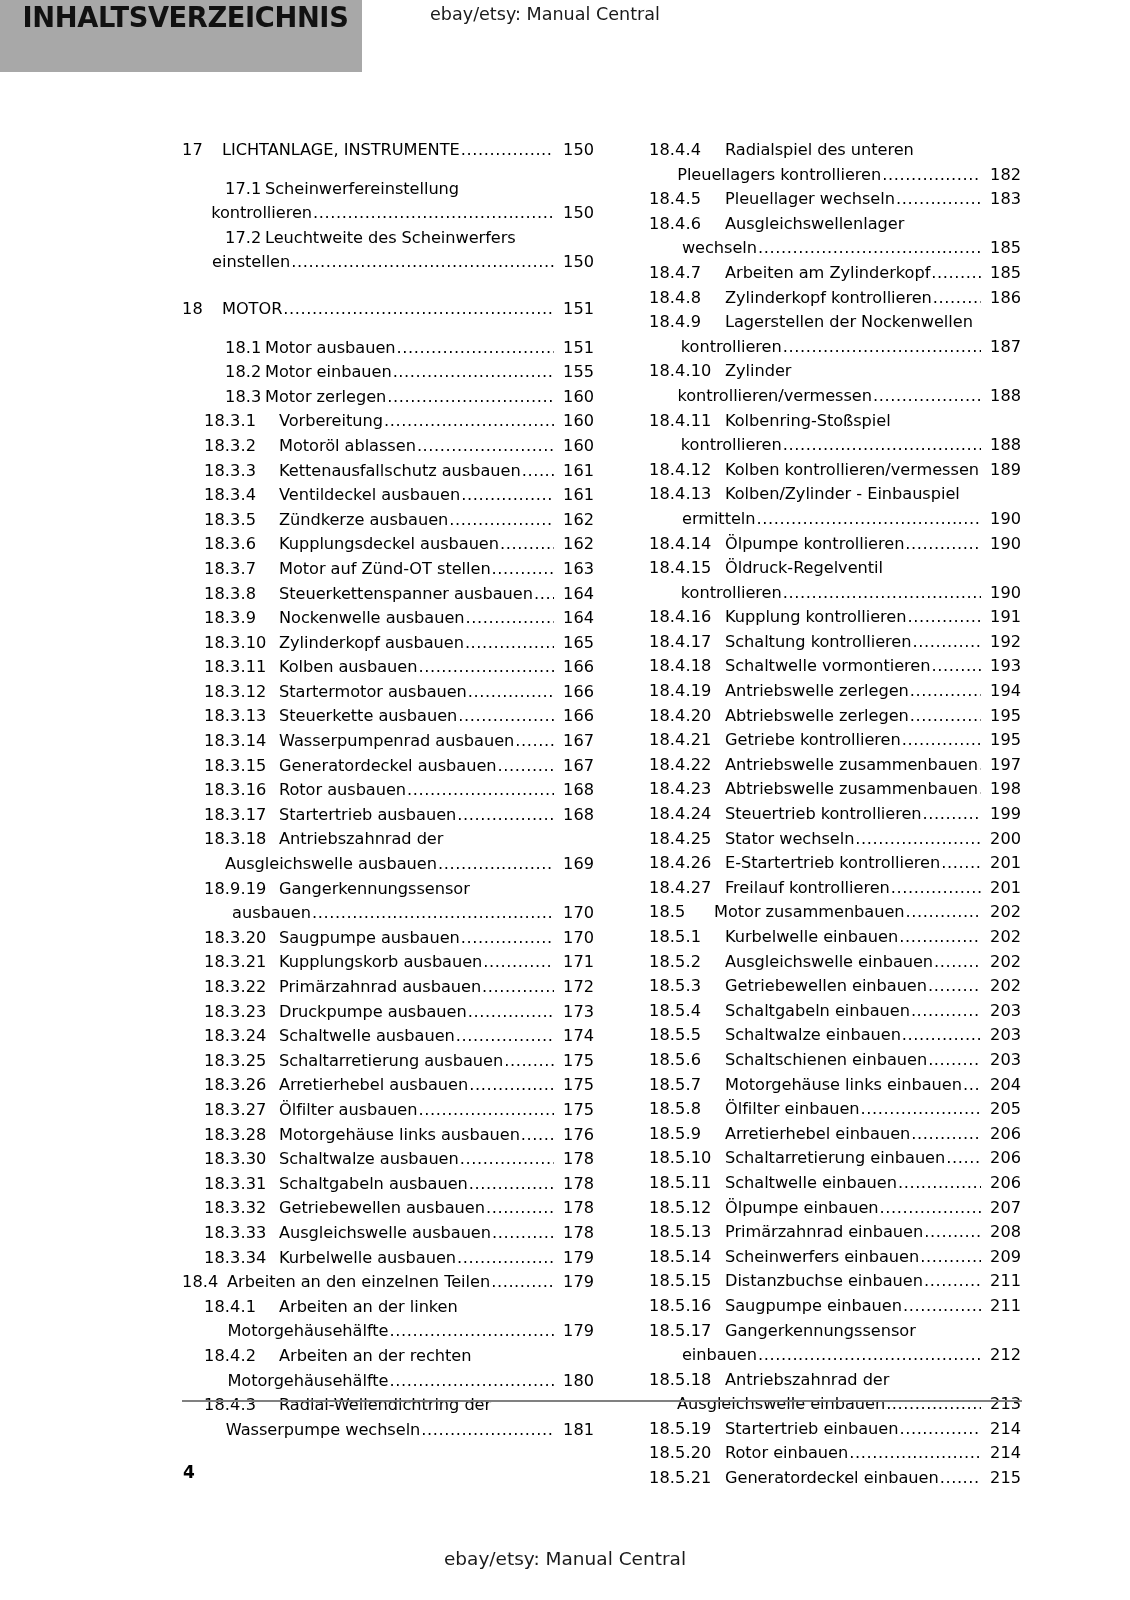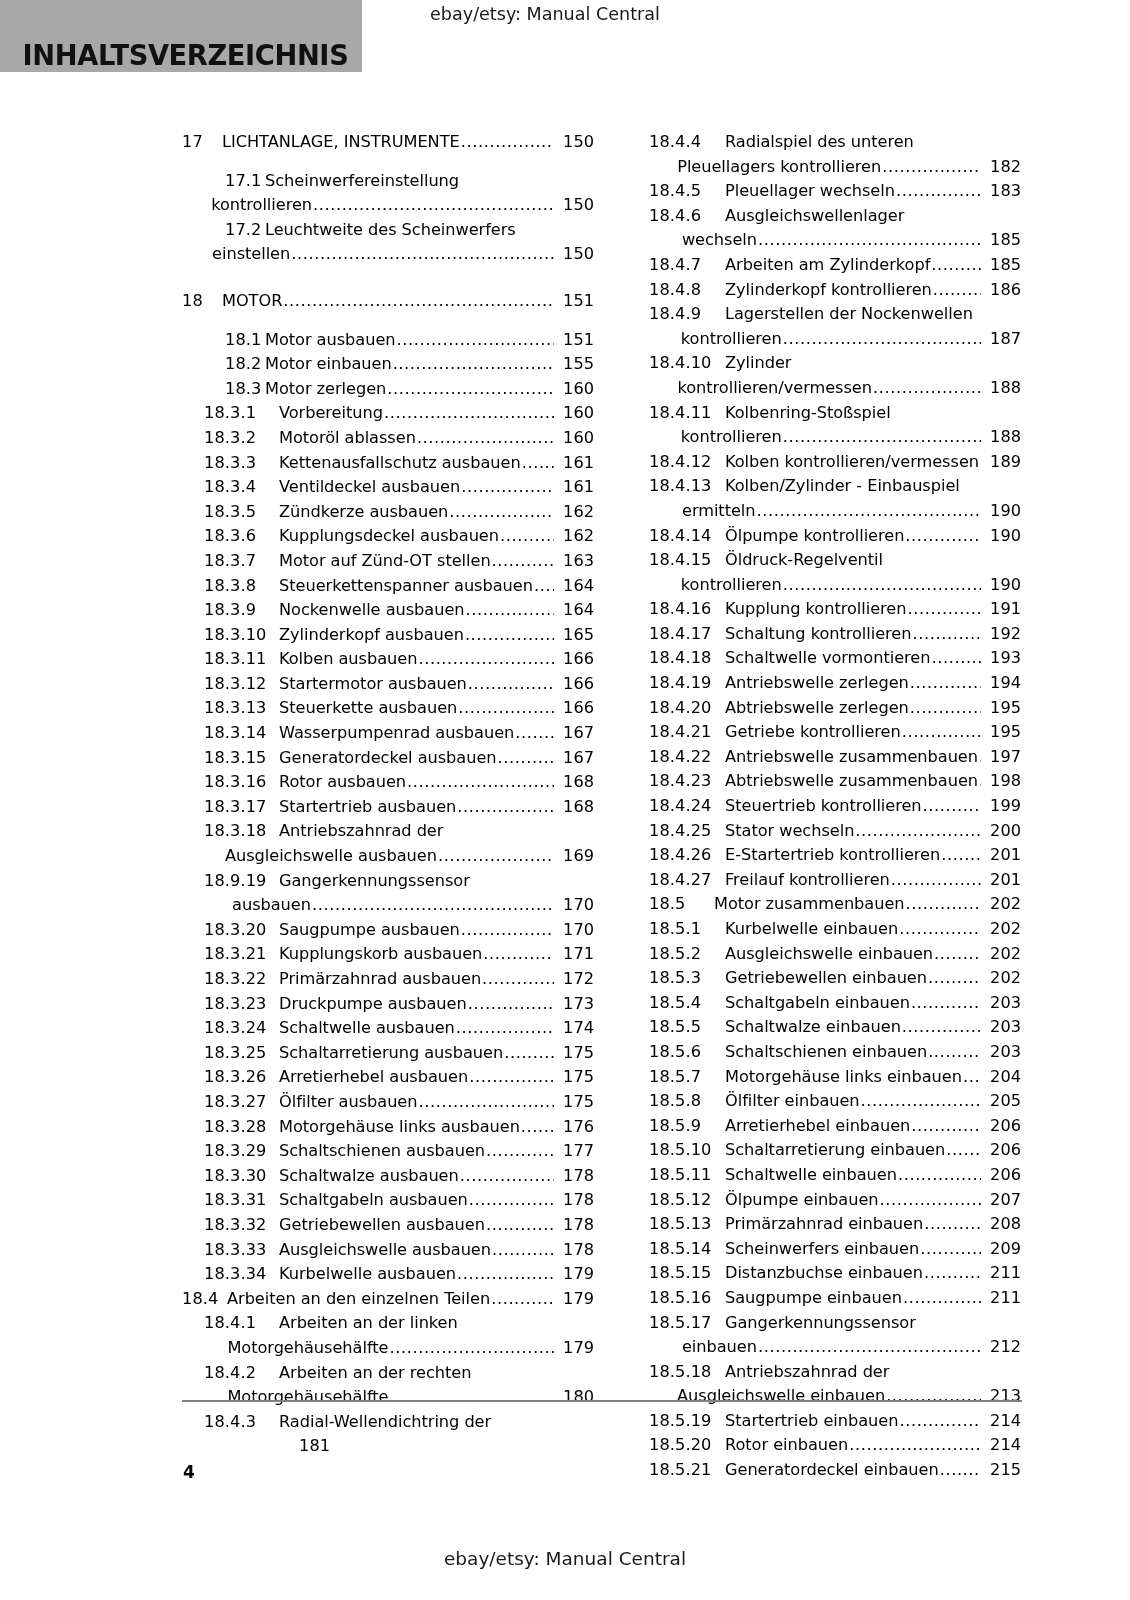"INHALTSVERZEICHNIS" .banner { align-items: flex-end -> flex-start }
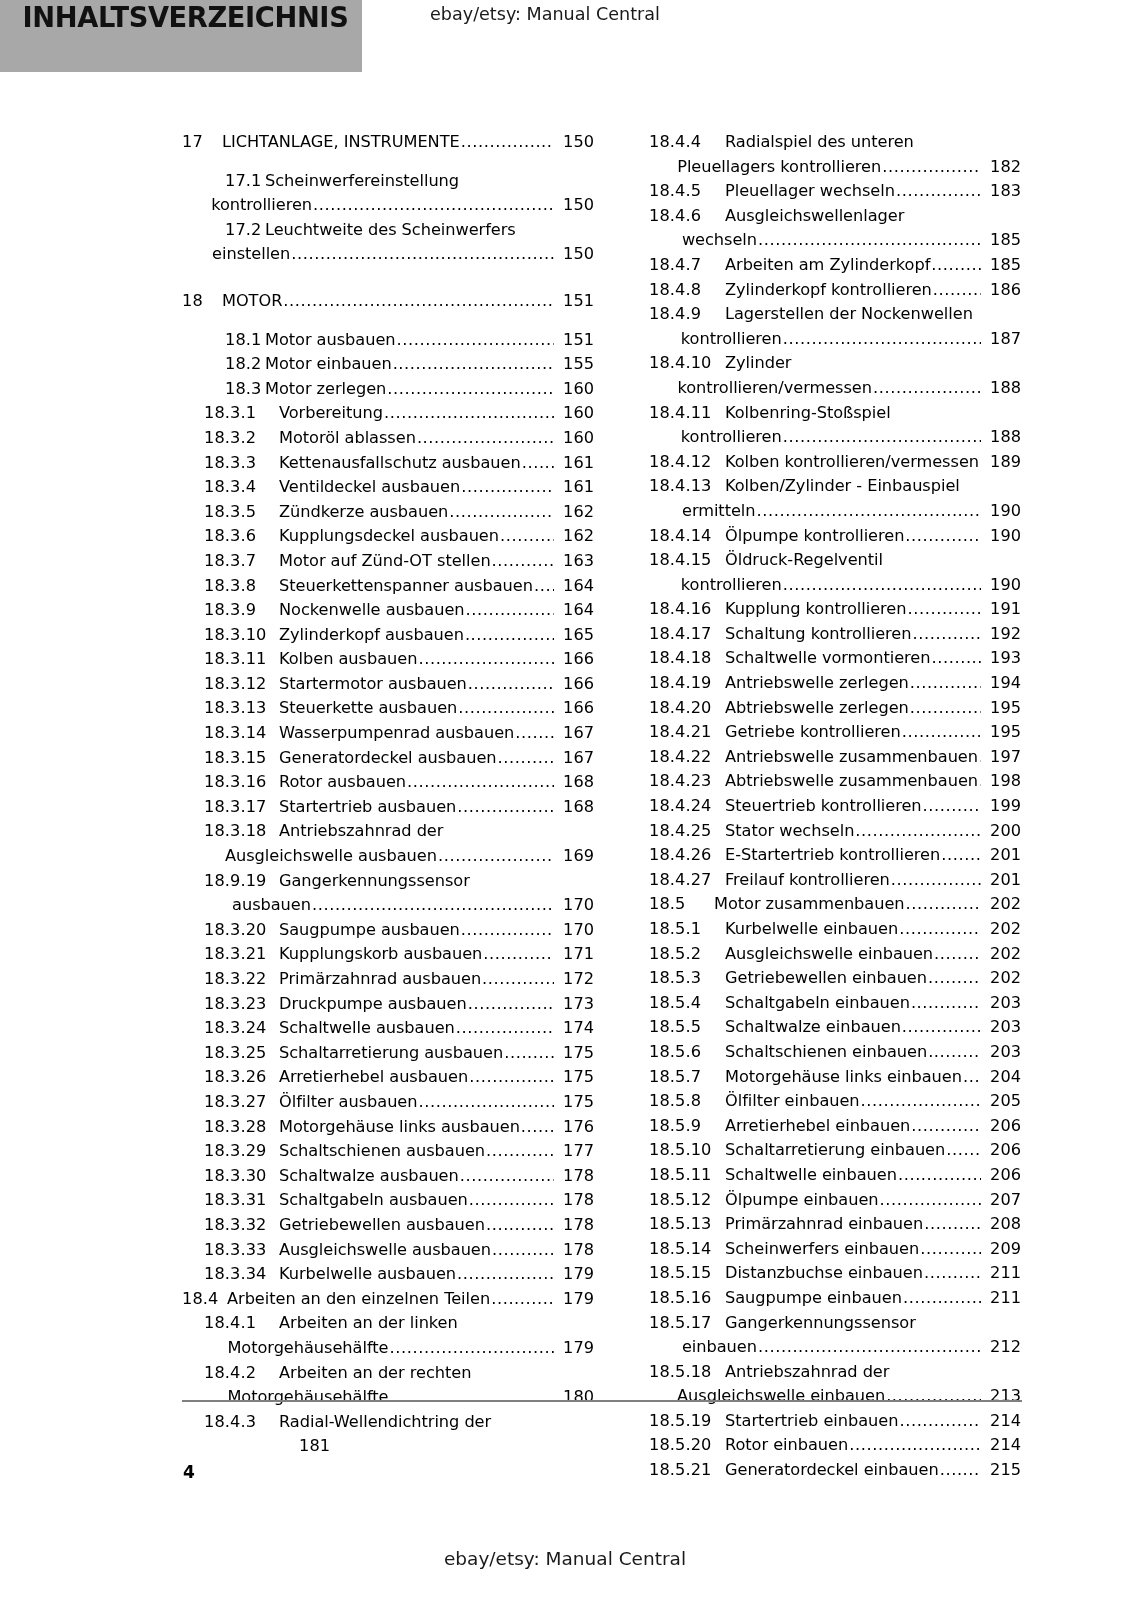"17" .column { top: 8px -> 16px }
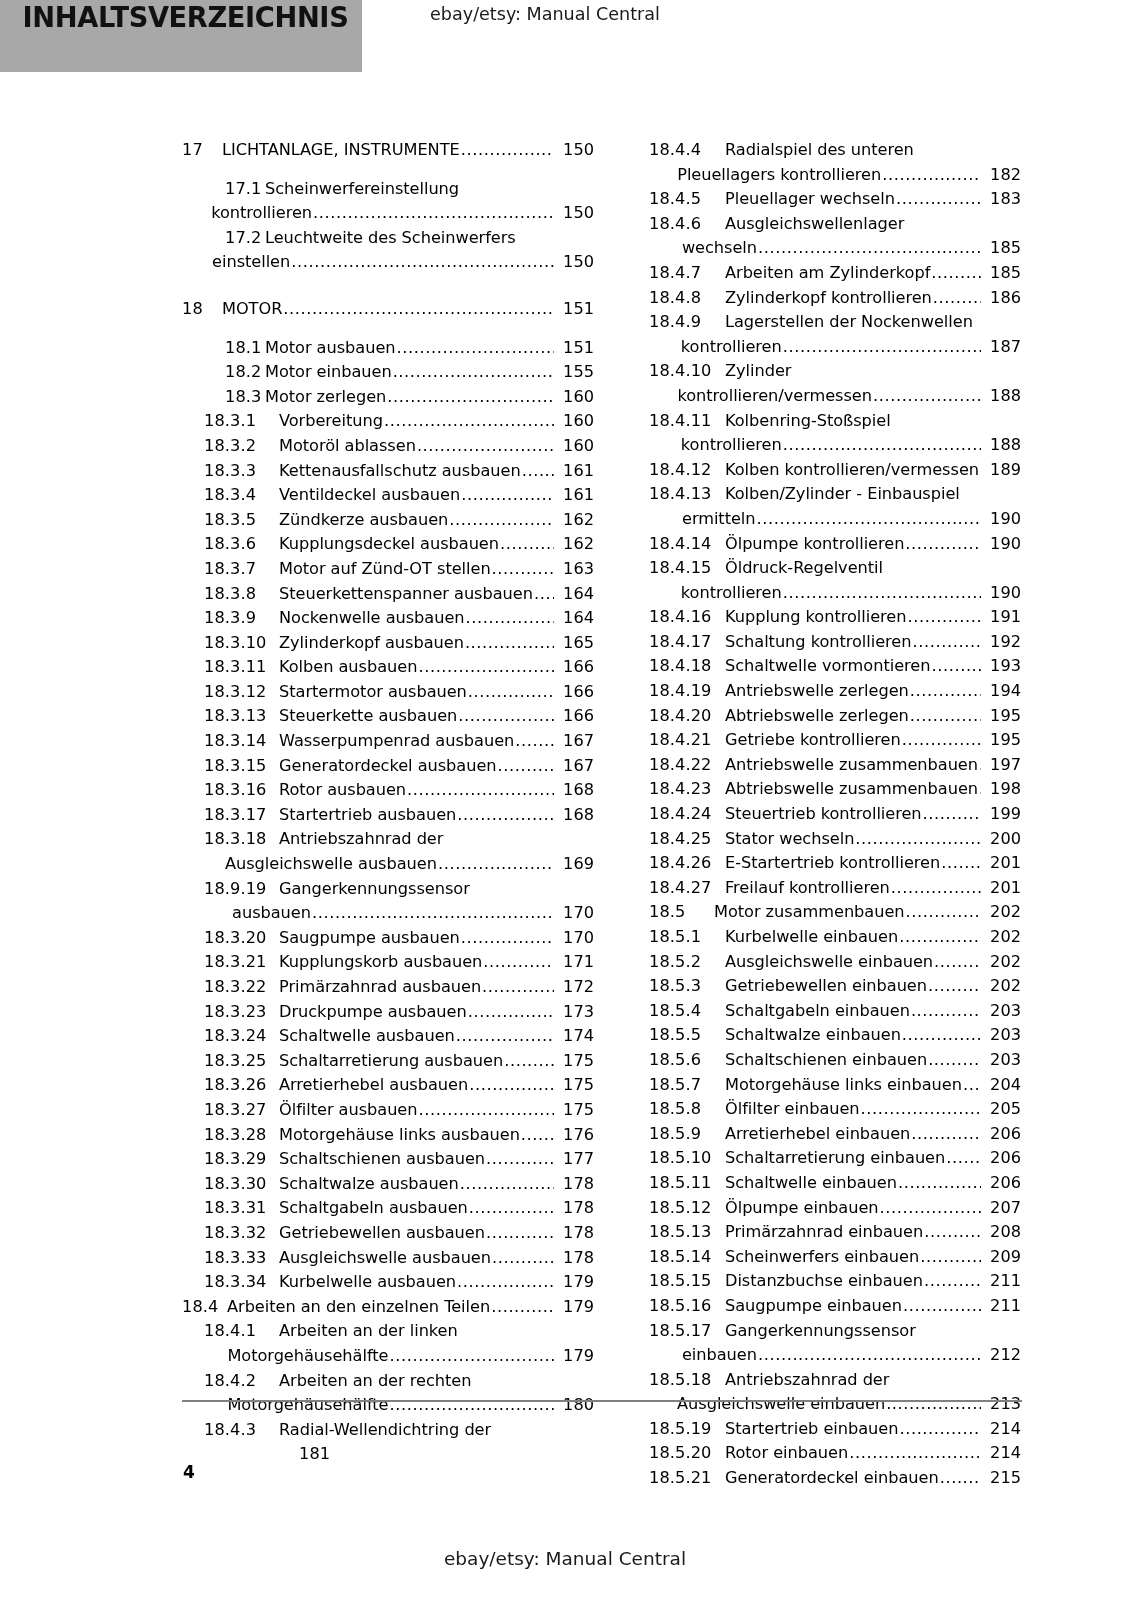"18.3.29" div.toc-entry { html: <div> <div> <span>18.3.29</span> <span> <span>Schaltschienen ausbauen</span> <span></span> </span> <span>177</span> </div> </div> -> none }
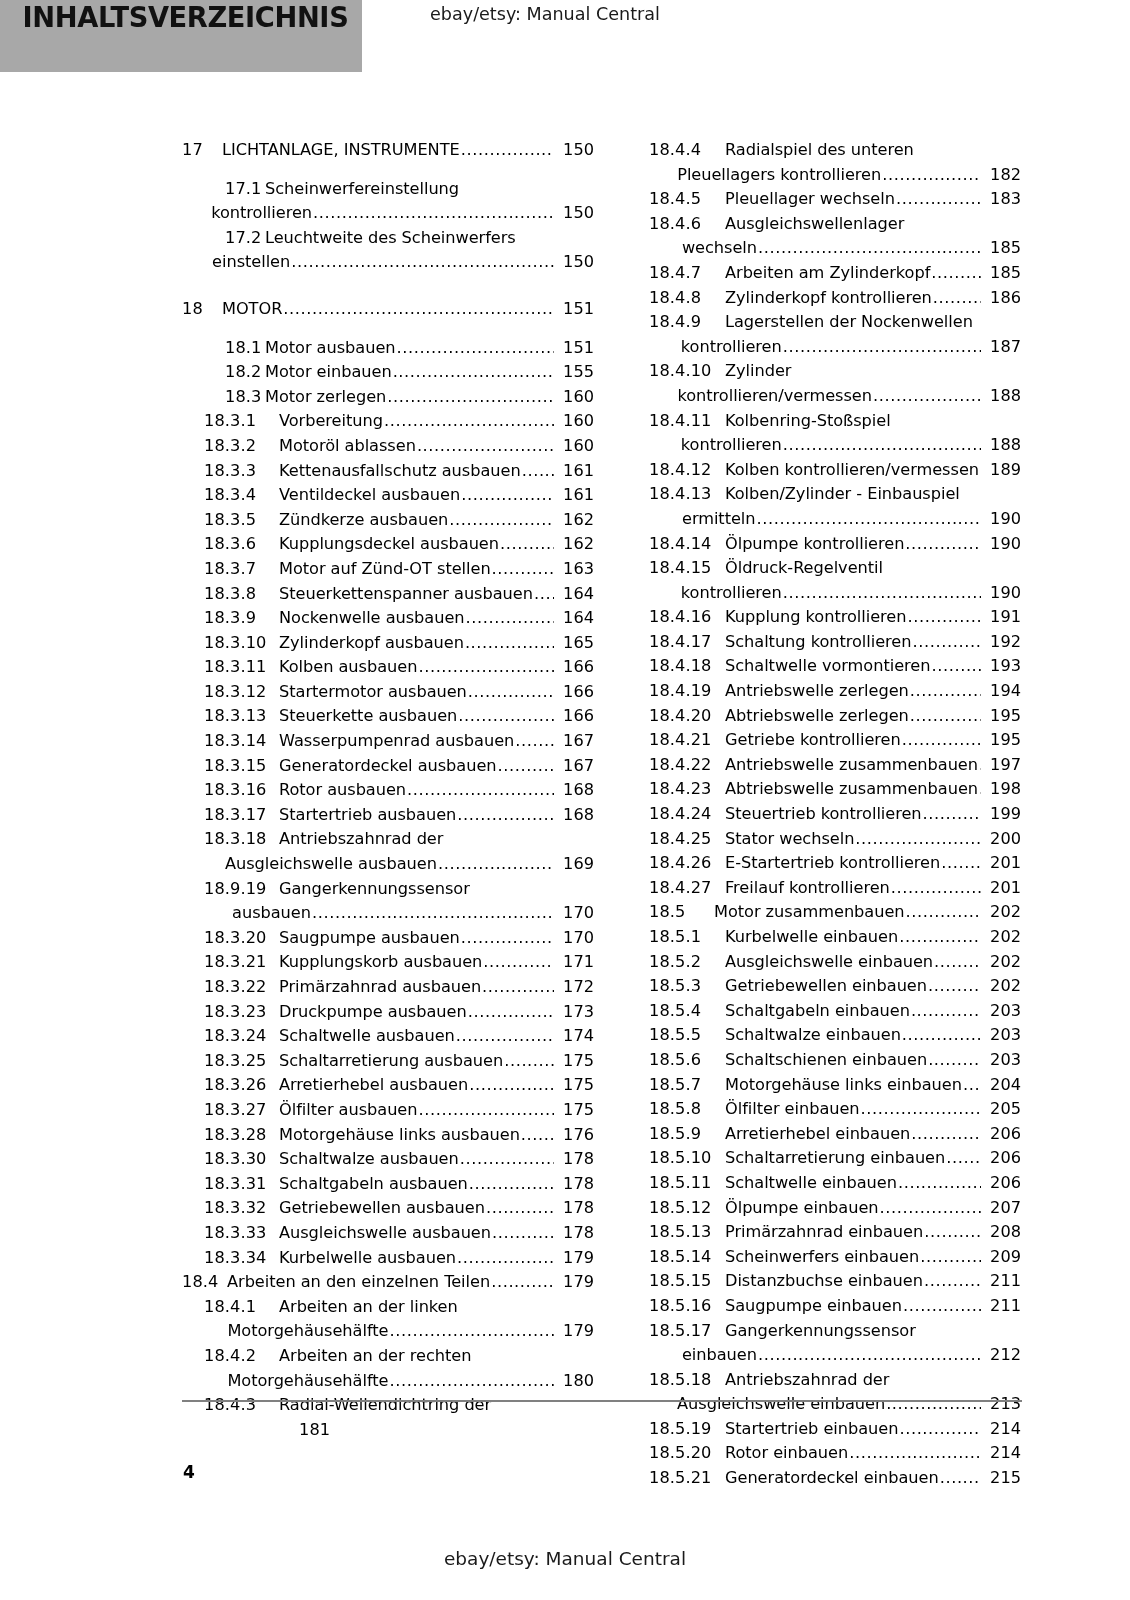"Wasserpumpe wechseln" span.title-wrap { html: none -> <span> <span>Wasserpumpe wechseln</span> <span></span> </span> }
